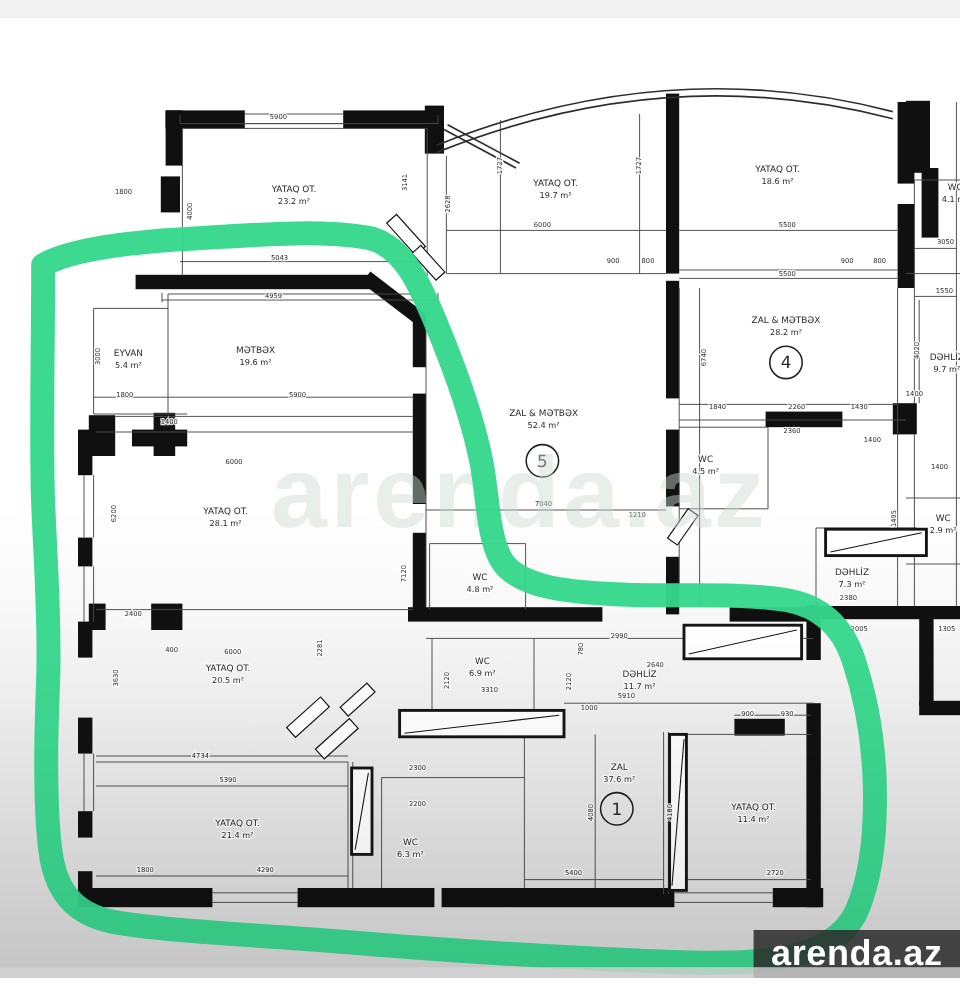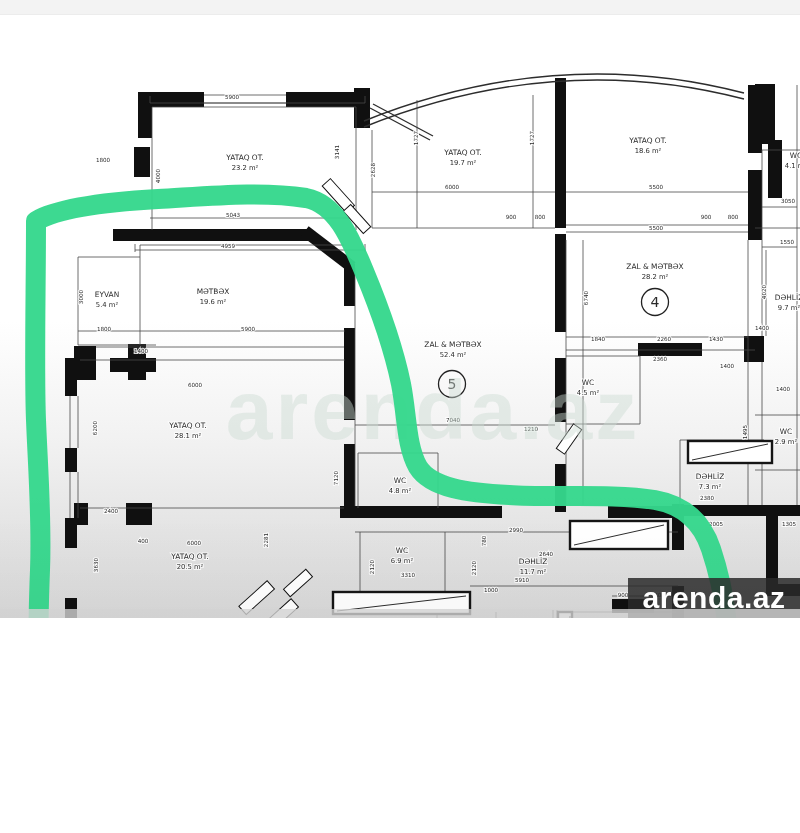"arenda.az" #stage { height: 618px -> 815px }
